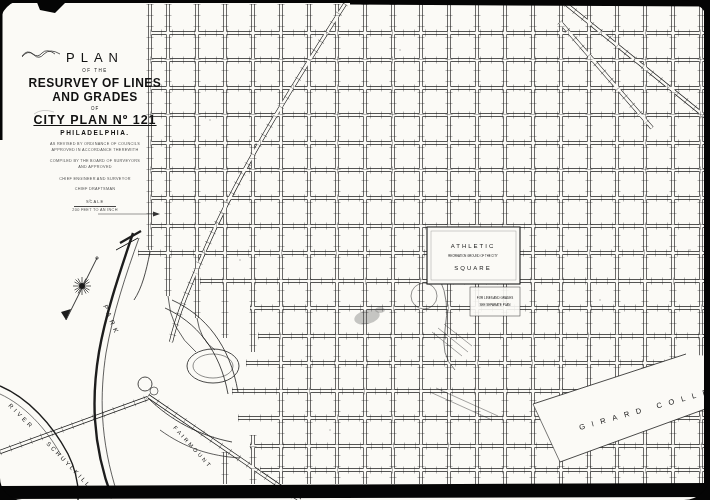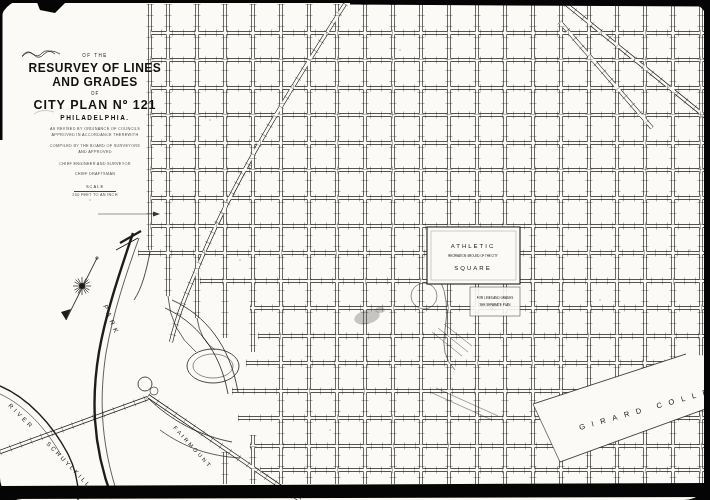"PLAN" div.t-plan { html: none -> <div>PLAN</div> }
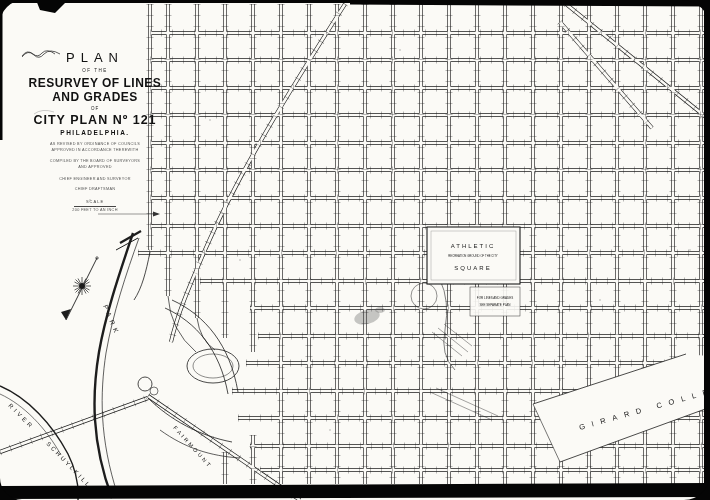"CITY PLAN Nº 121" .t-cityplan { text-decoration: none -> underline }
